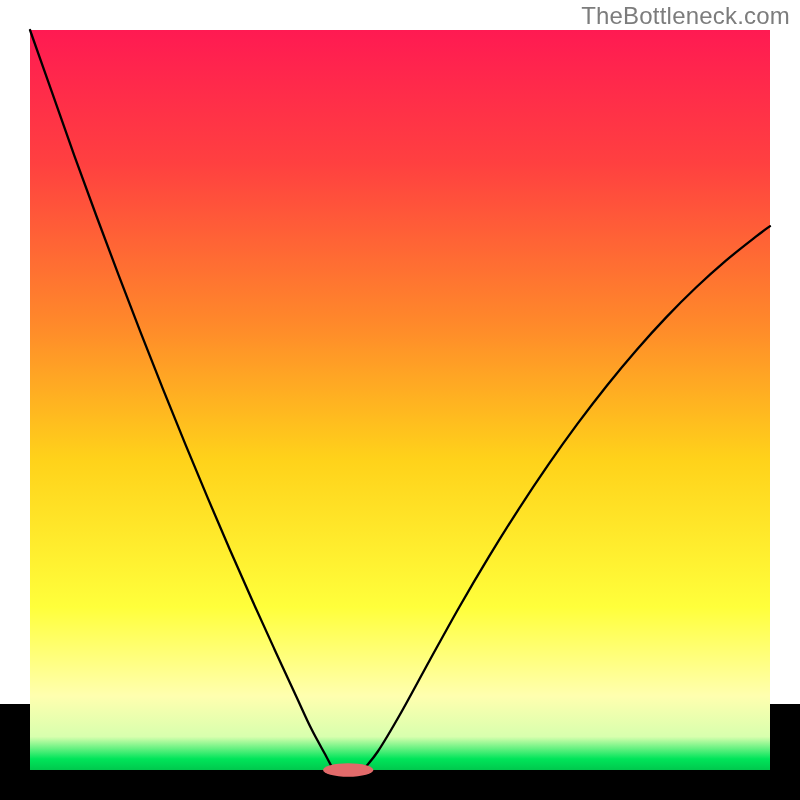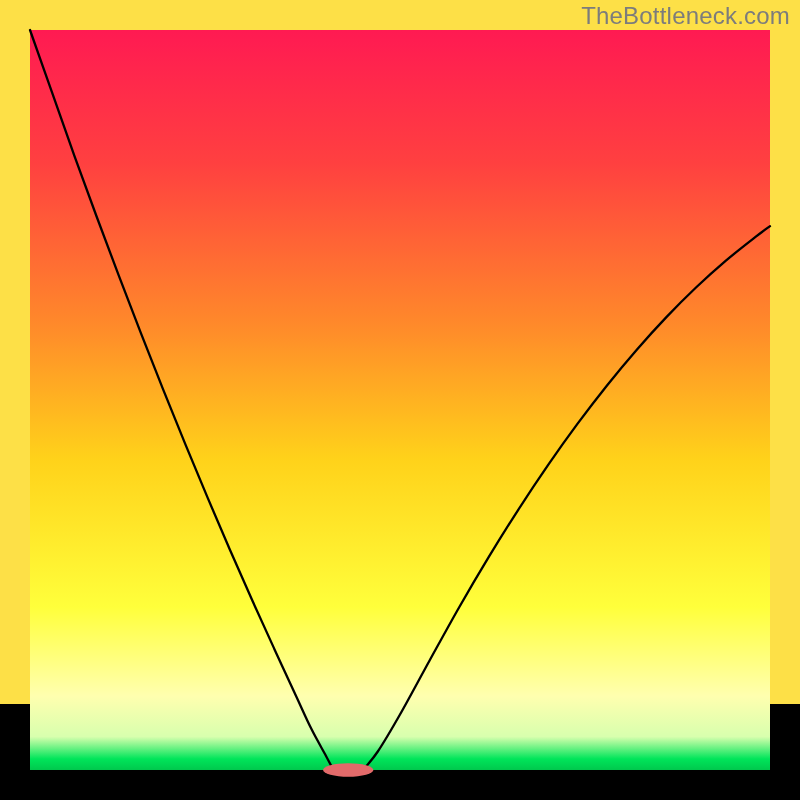"TheBottleneck.com" .frame { background: #fde047 -> #ffffff }
